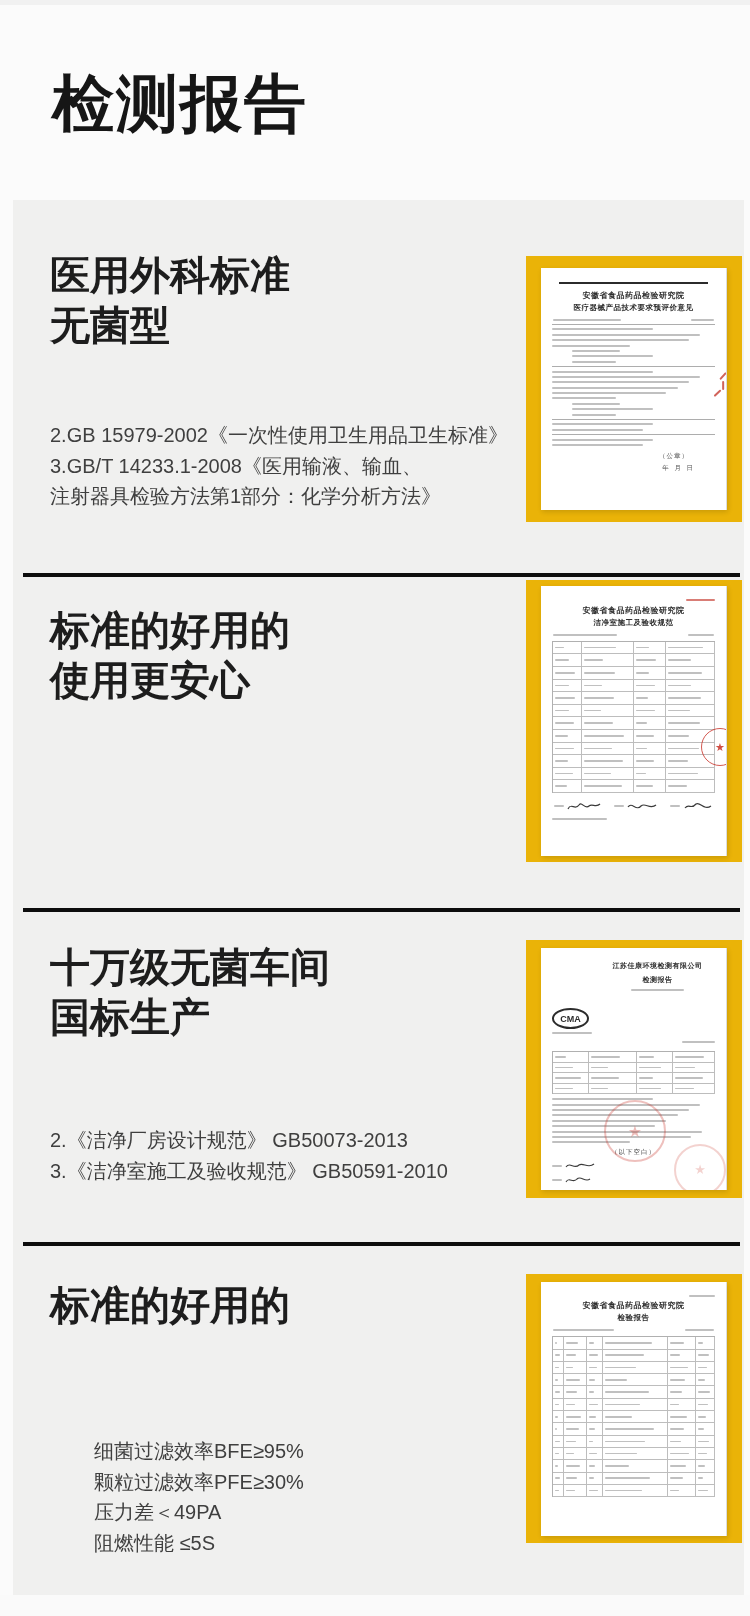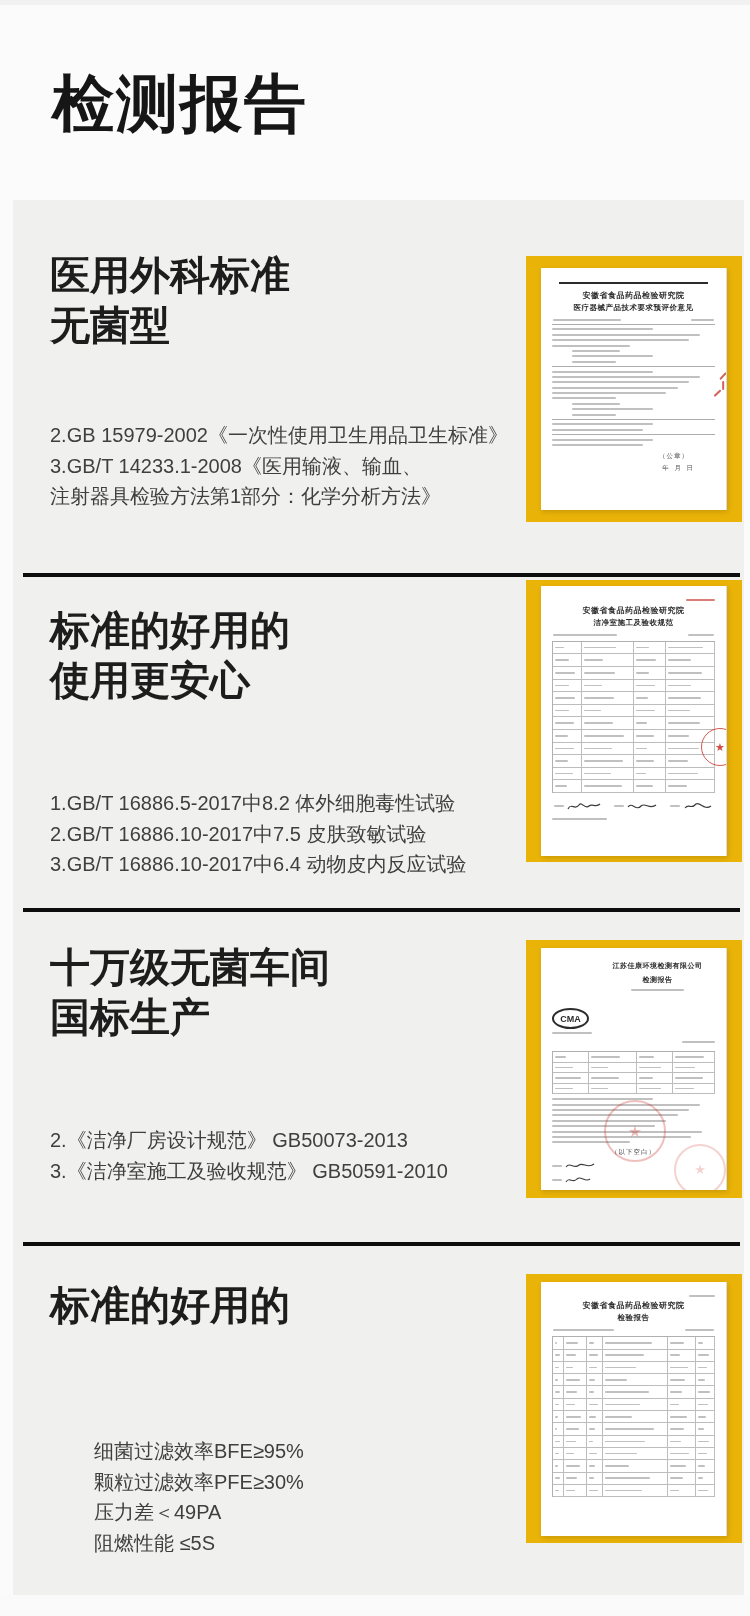"1.GB/T 16886.5-2017中8.2 体外细胞毒性试验" div.sec-list { html: <div> <div>1.GB/T 16886.5-2017中8.2 体外细胞毒性试验</div> <div>2.GB/T 16886.10-2017中7.5 皮肤致敏试验</div> <div>3.GB/T 16886.10-2017中6.4 动物皮内反应试验</div> </div> -> none }
